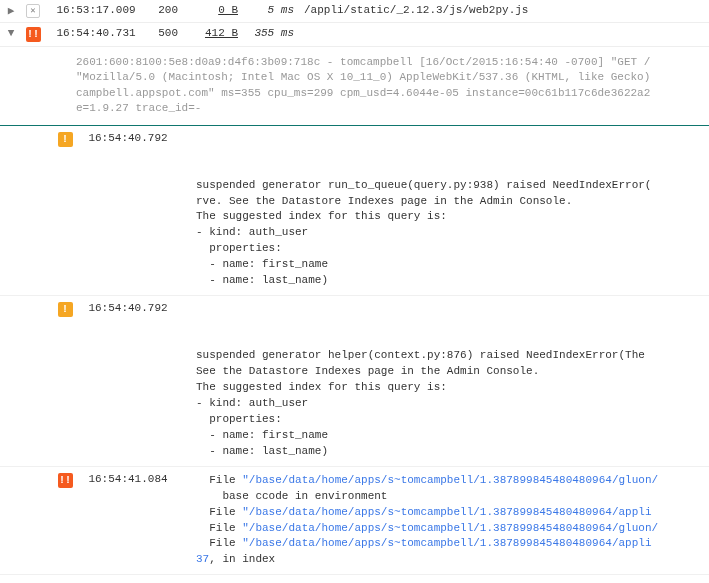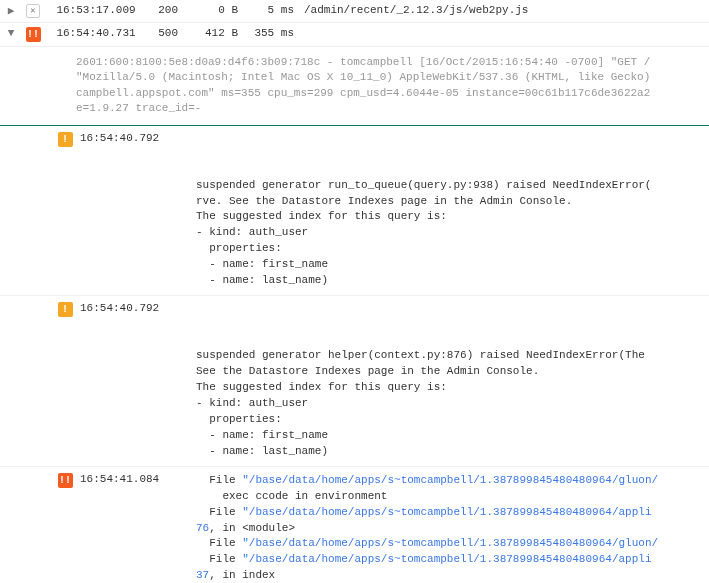"0 B" .bytes-col { text-decoration: none -> underline }
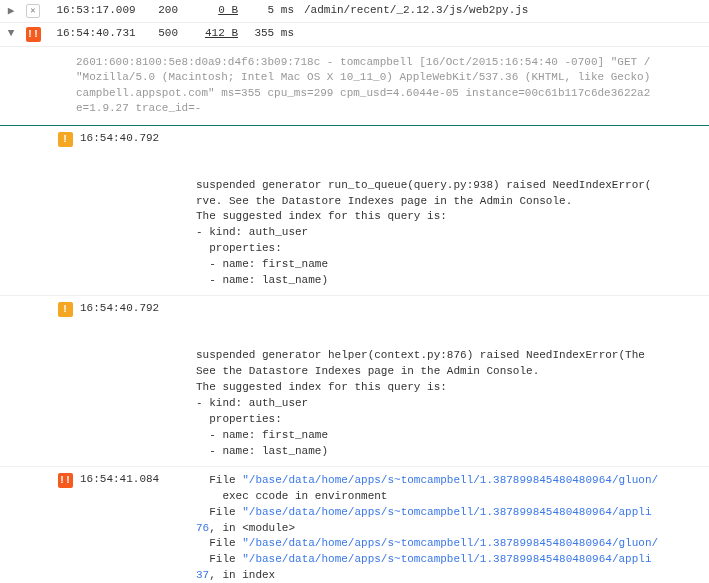"5 ms" .duration-col { font-style: none -> italic }
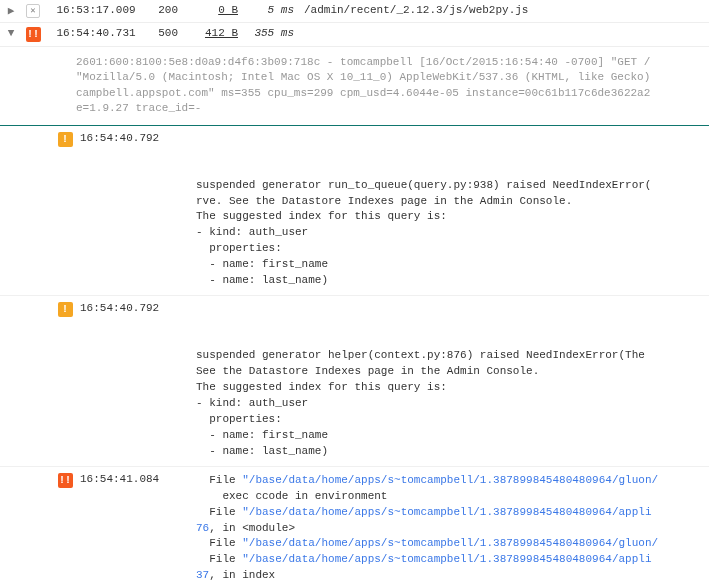"/admin/recent/_2.12.3/js/web2py.js" span.path-col { text: /admin/recent/ -> /appli/static/ }
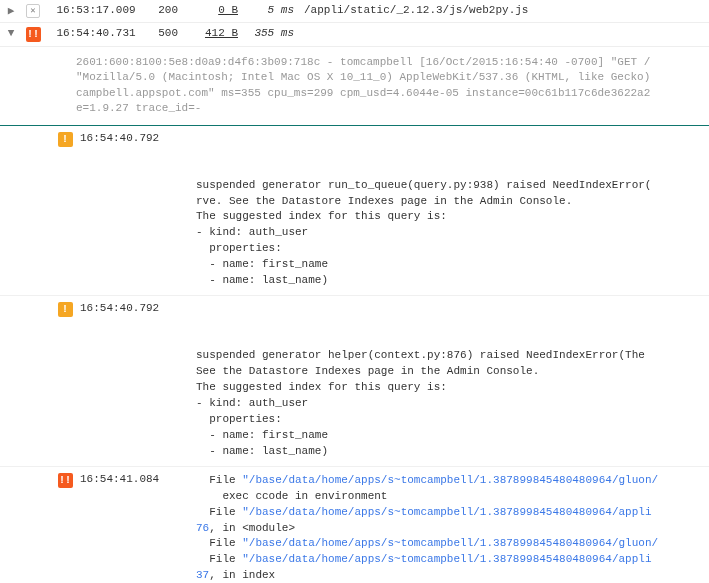"16:54:40.792" .sub-timestamp-col { text-align: none -> center }
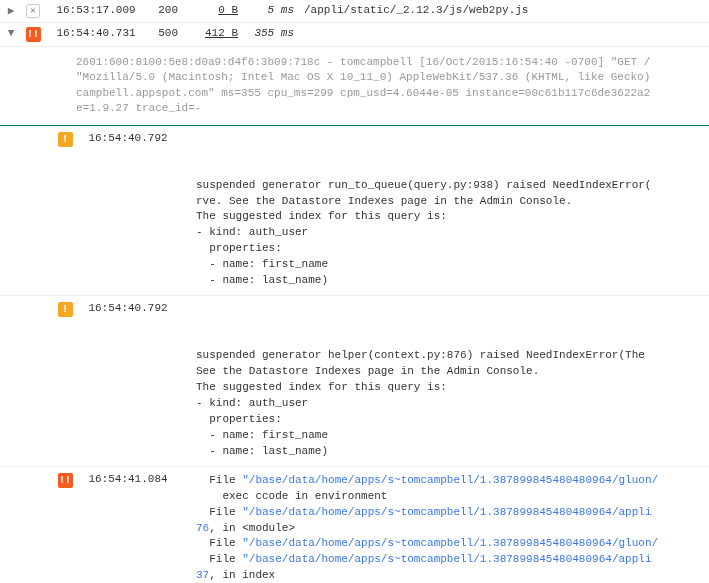"exec ccode in environment" div { text: exec -> base }
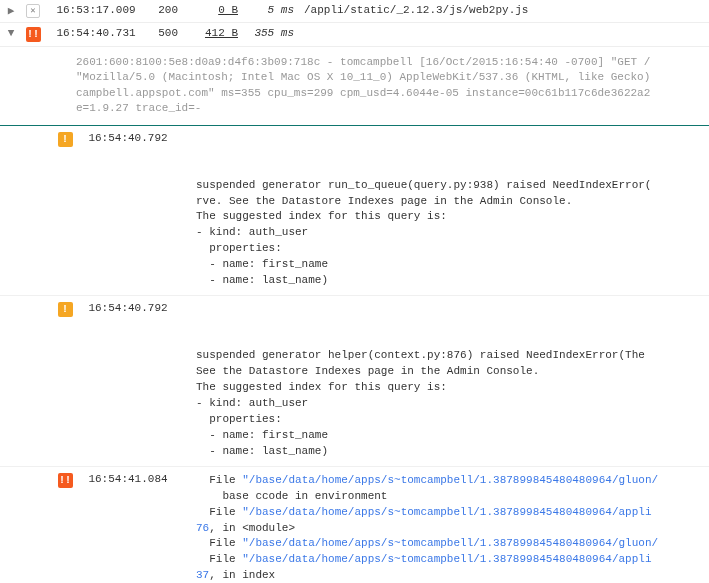"76, in <module>" div { html: <div><span>76</span>, in &lt;module&gt;</div> -> none }
